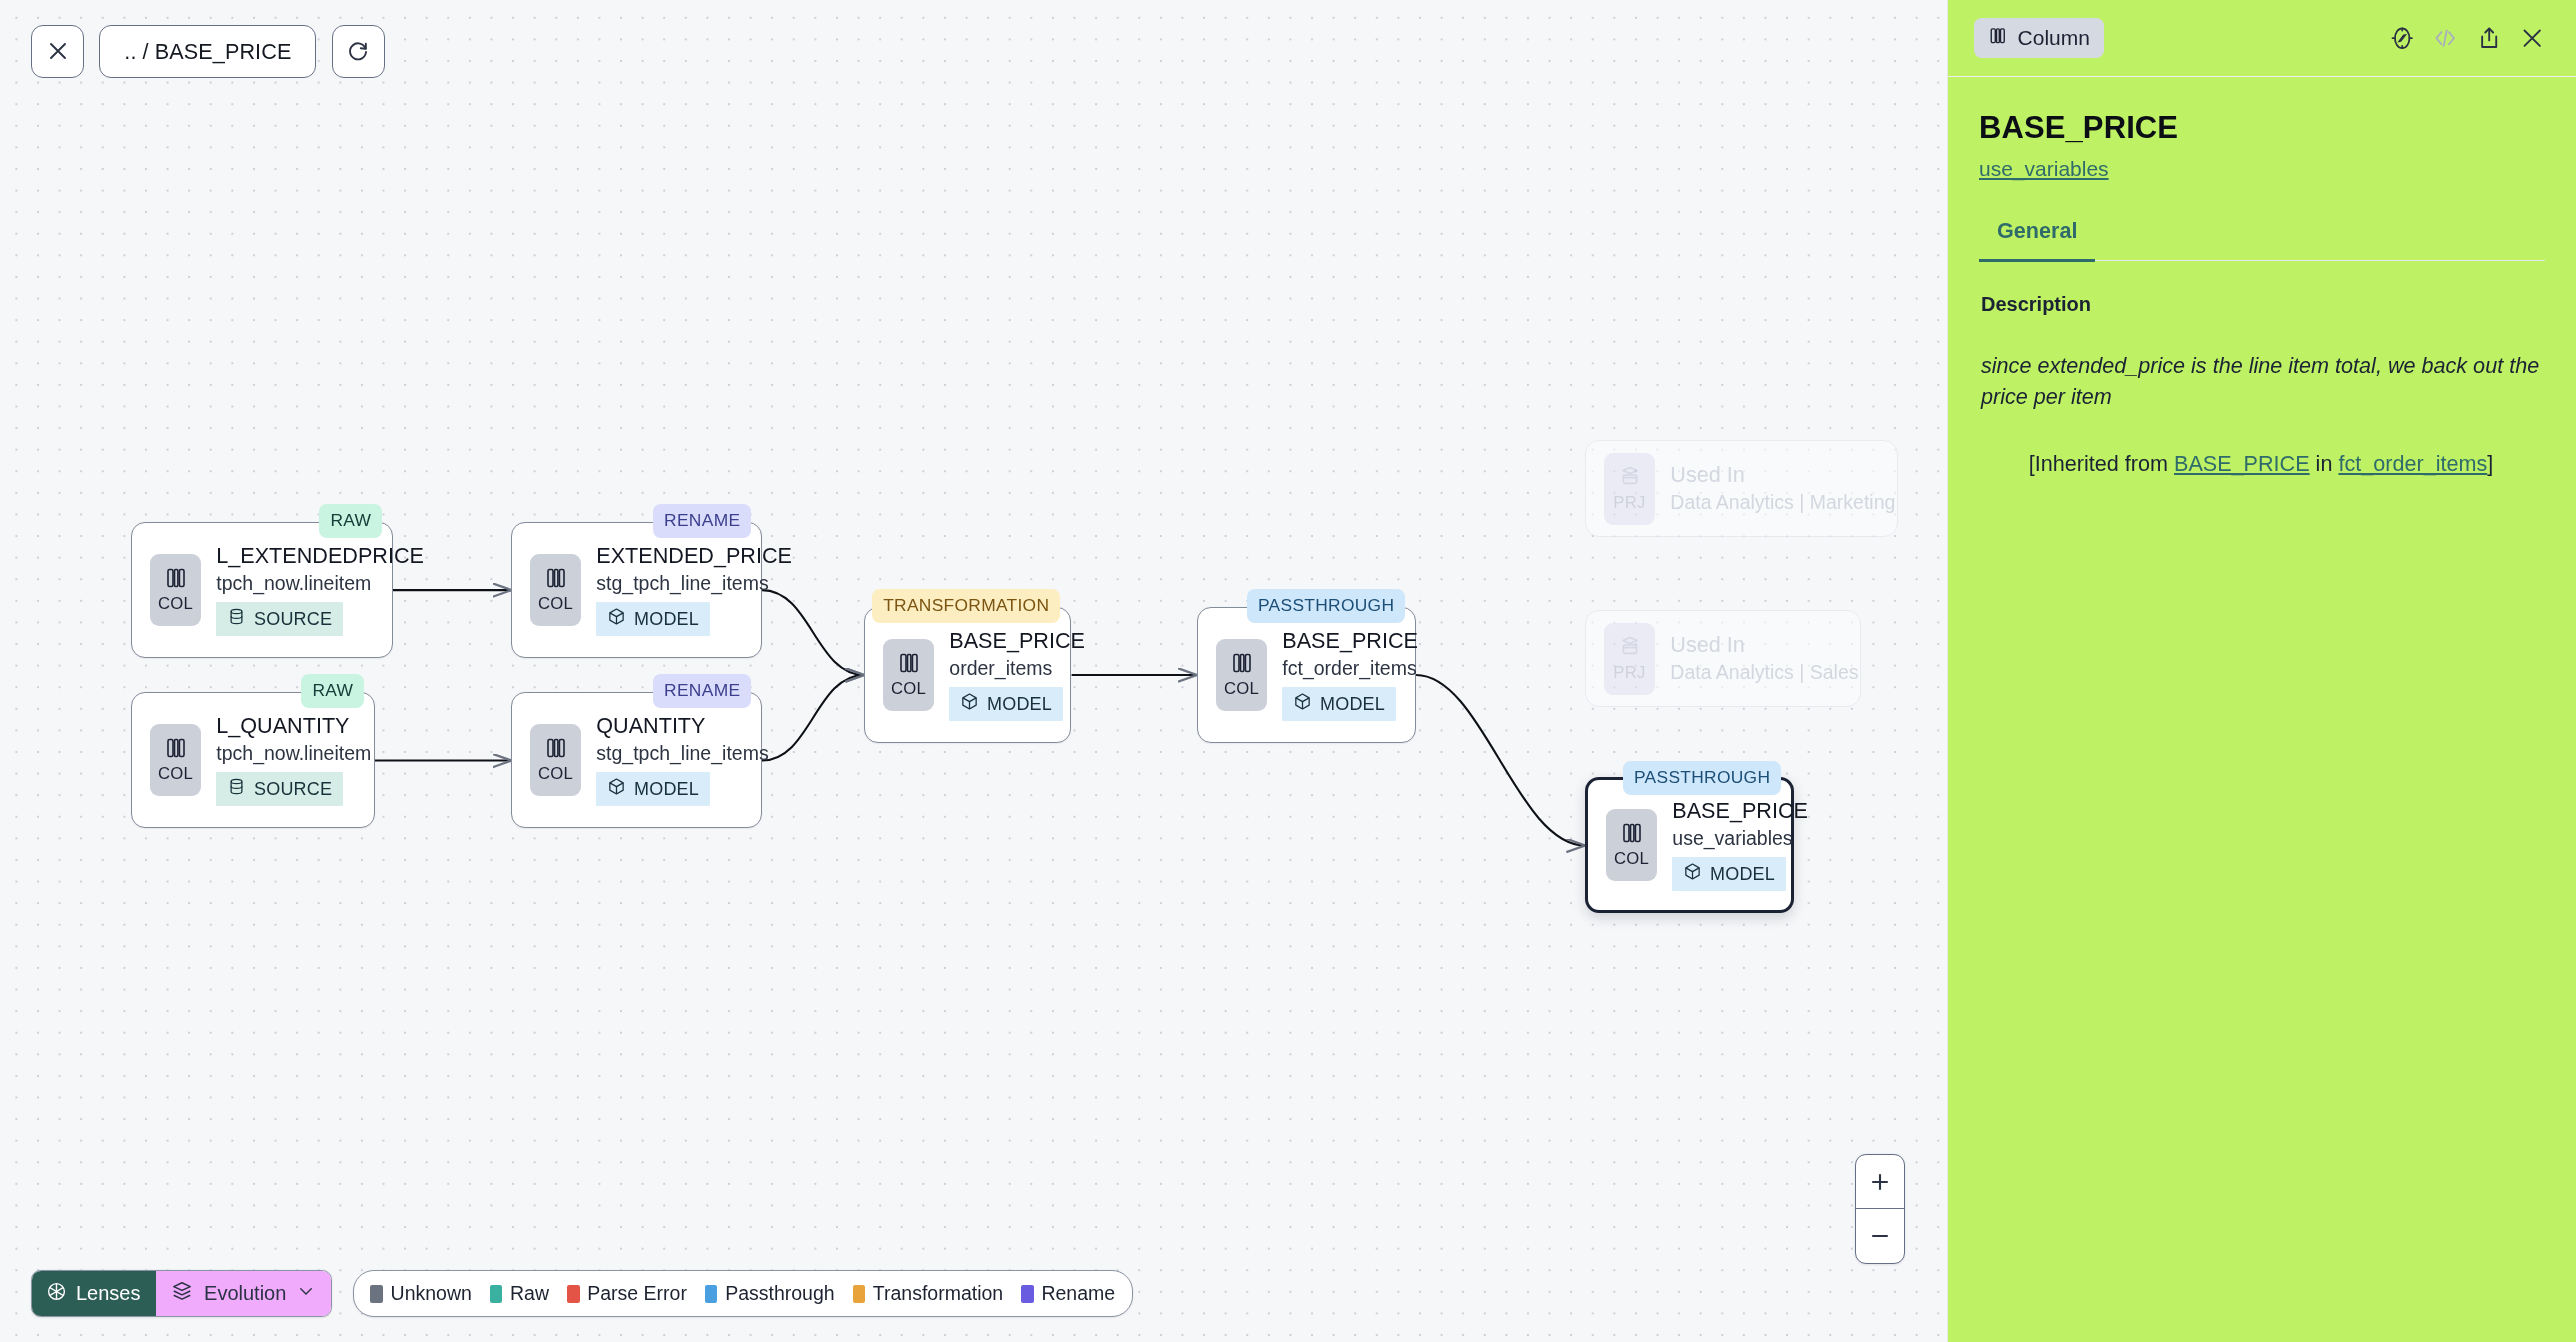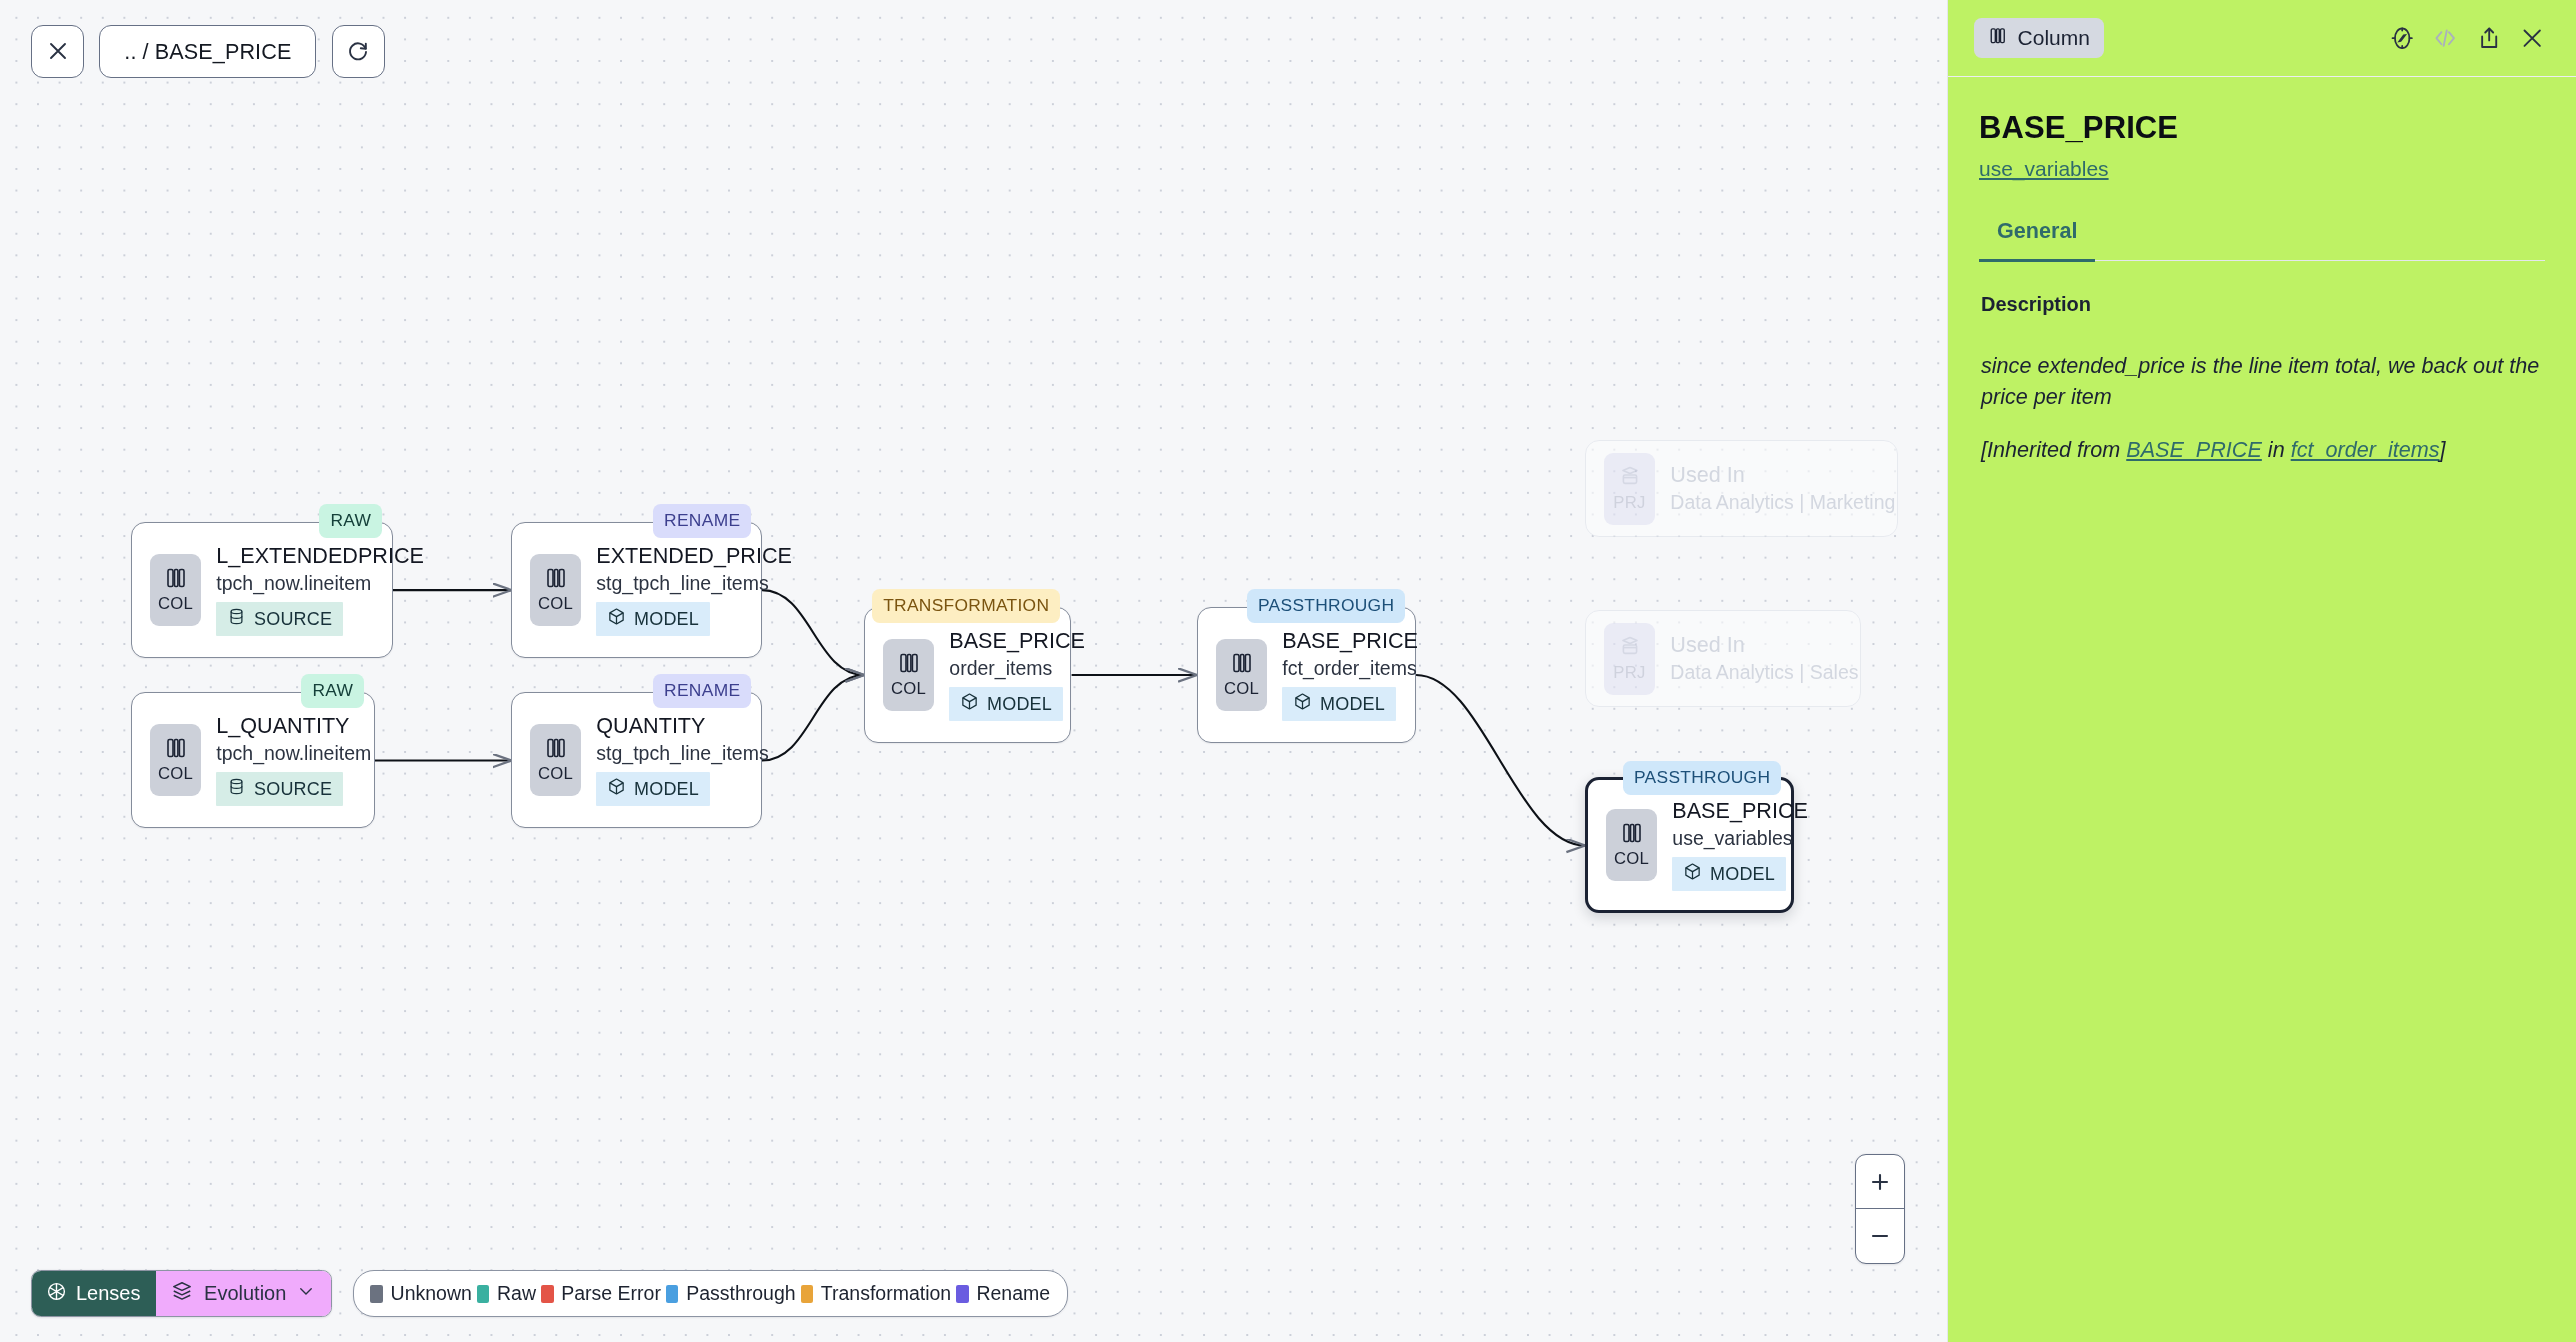"[Inherited from BASE_PRICE in" #desc-inherit { font-style: italic -> none; margin-top: 22px -> 36px; text-align: none -> center }
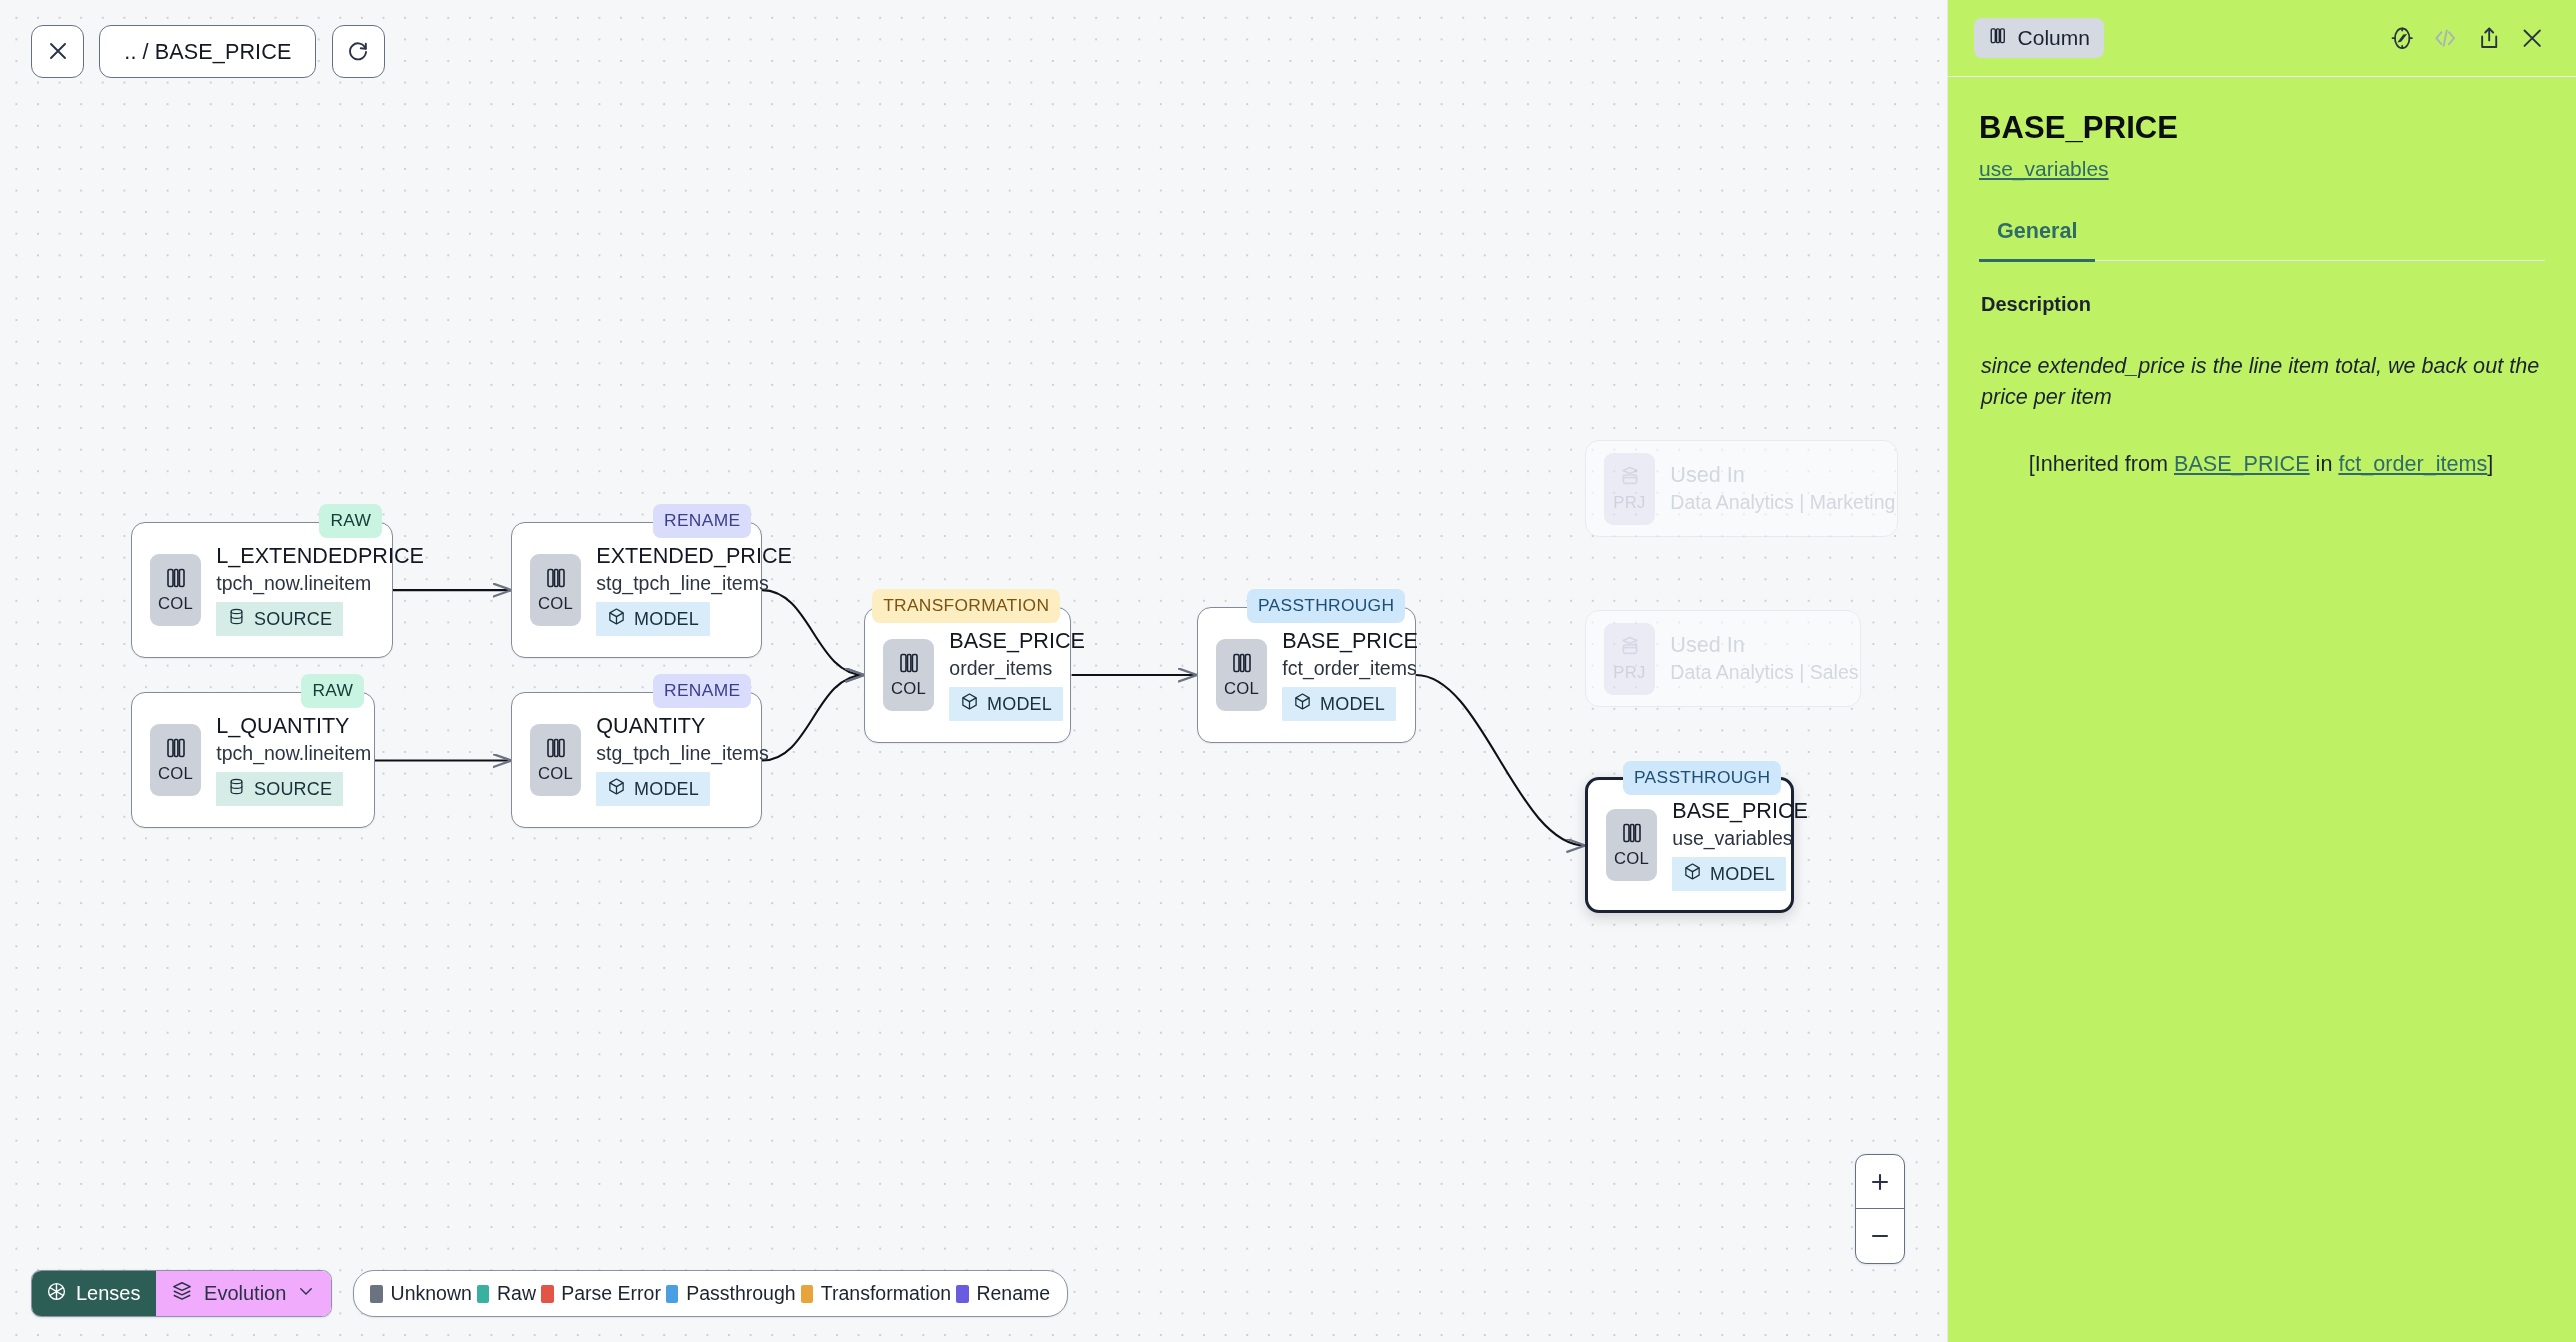"Unknown" #legend { gap: 5px -> 18px }
